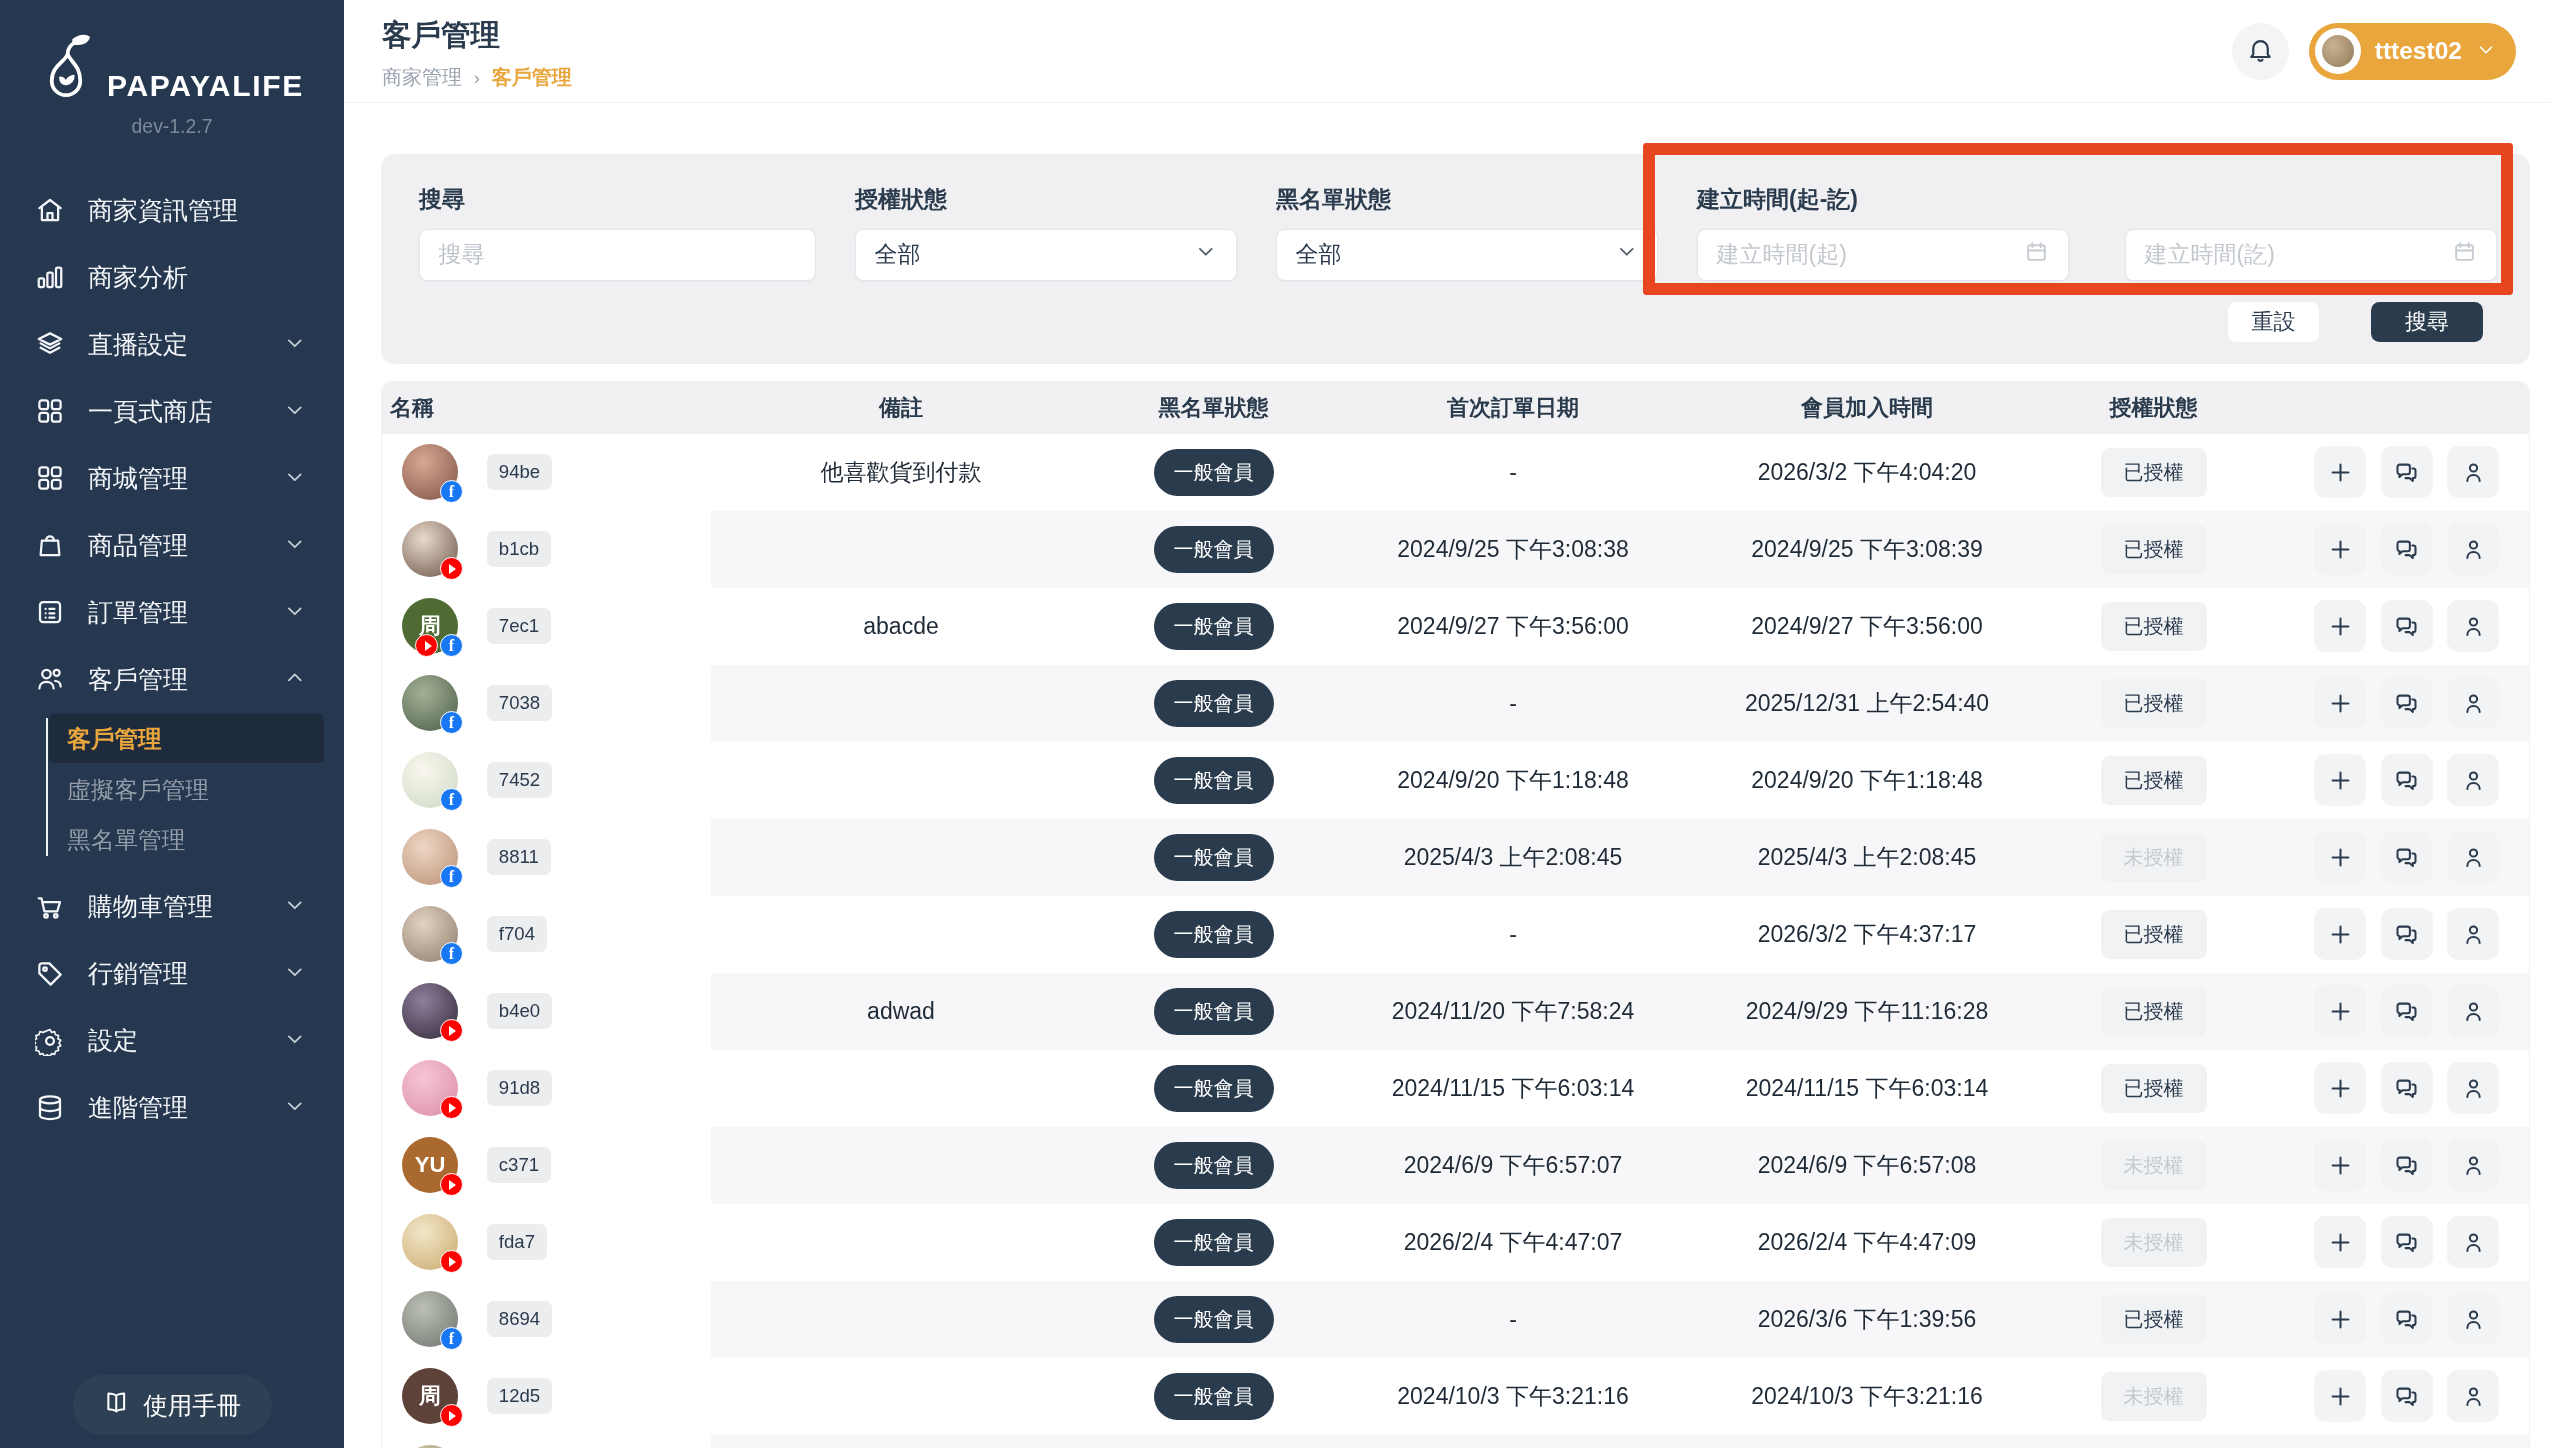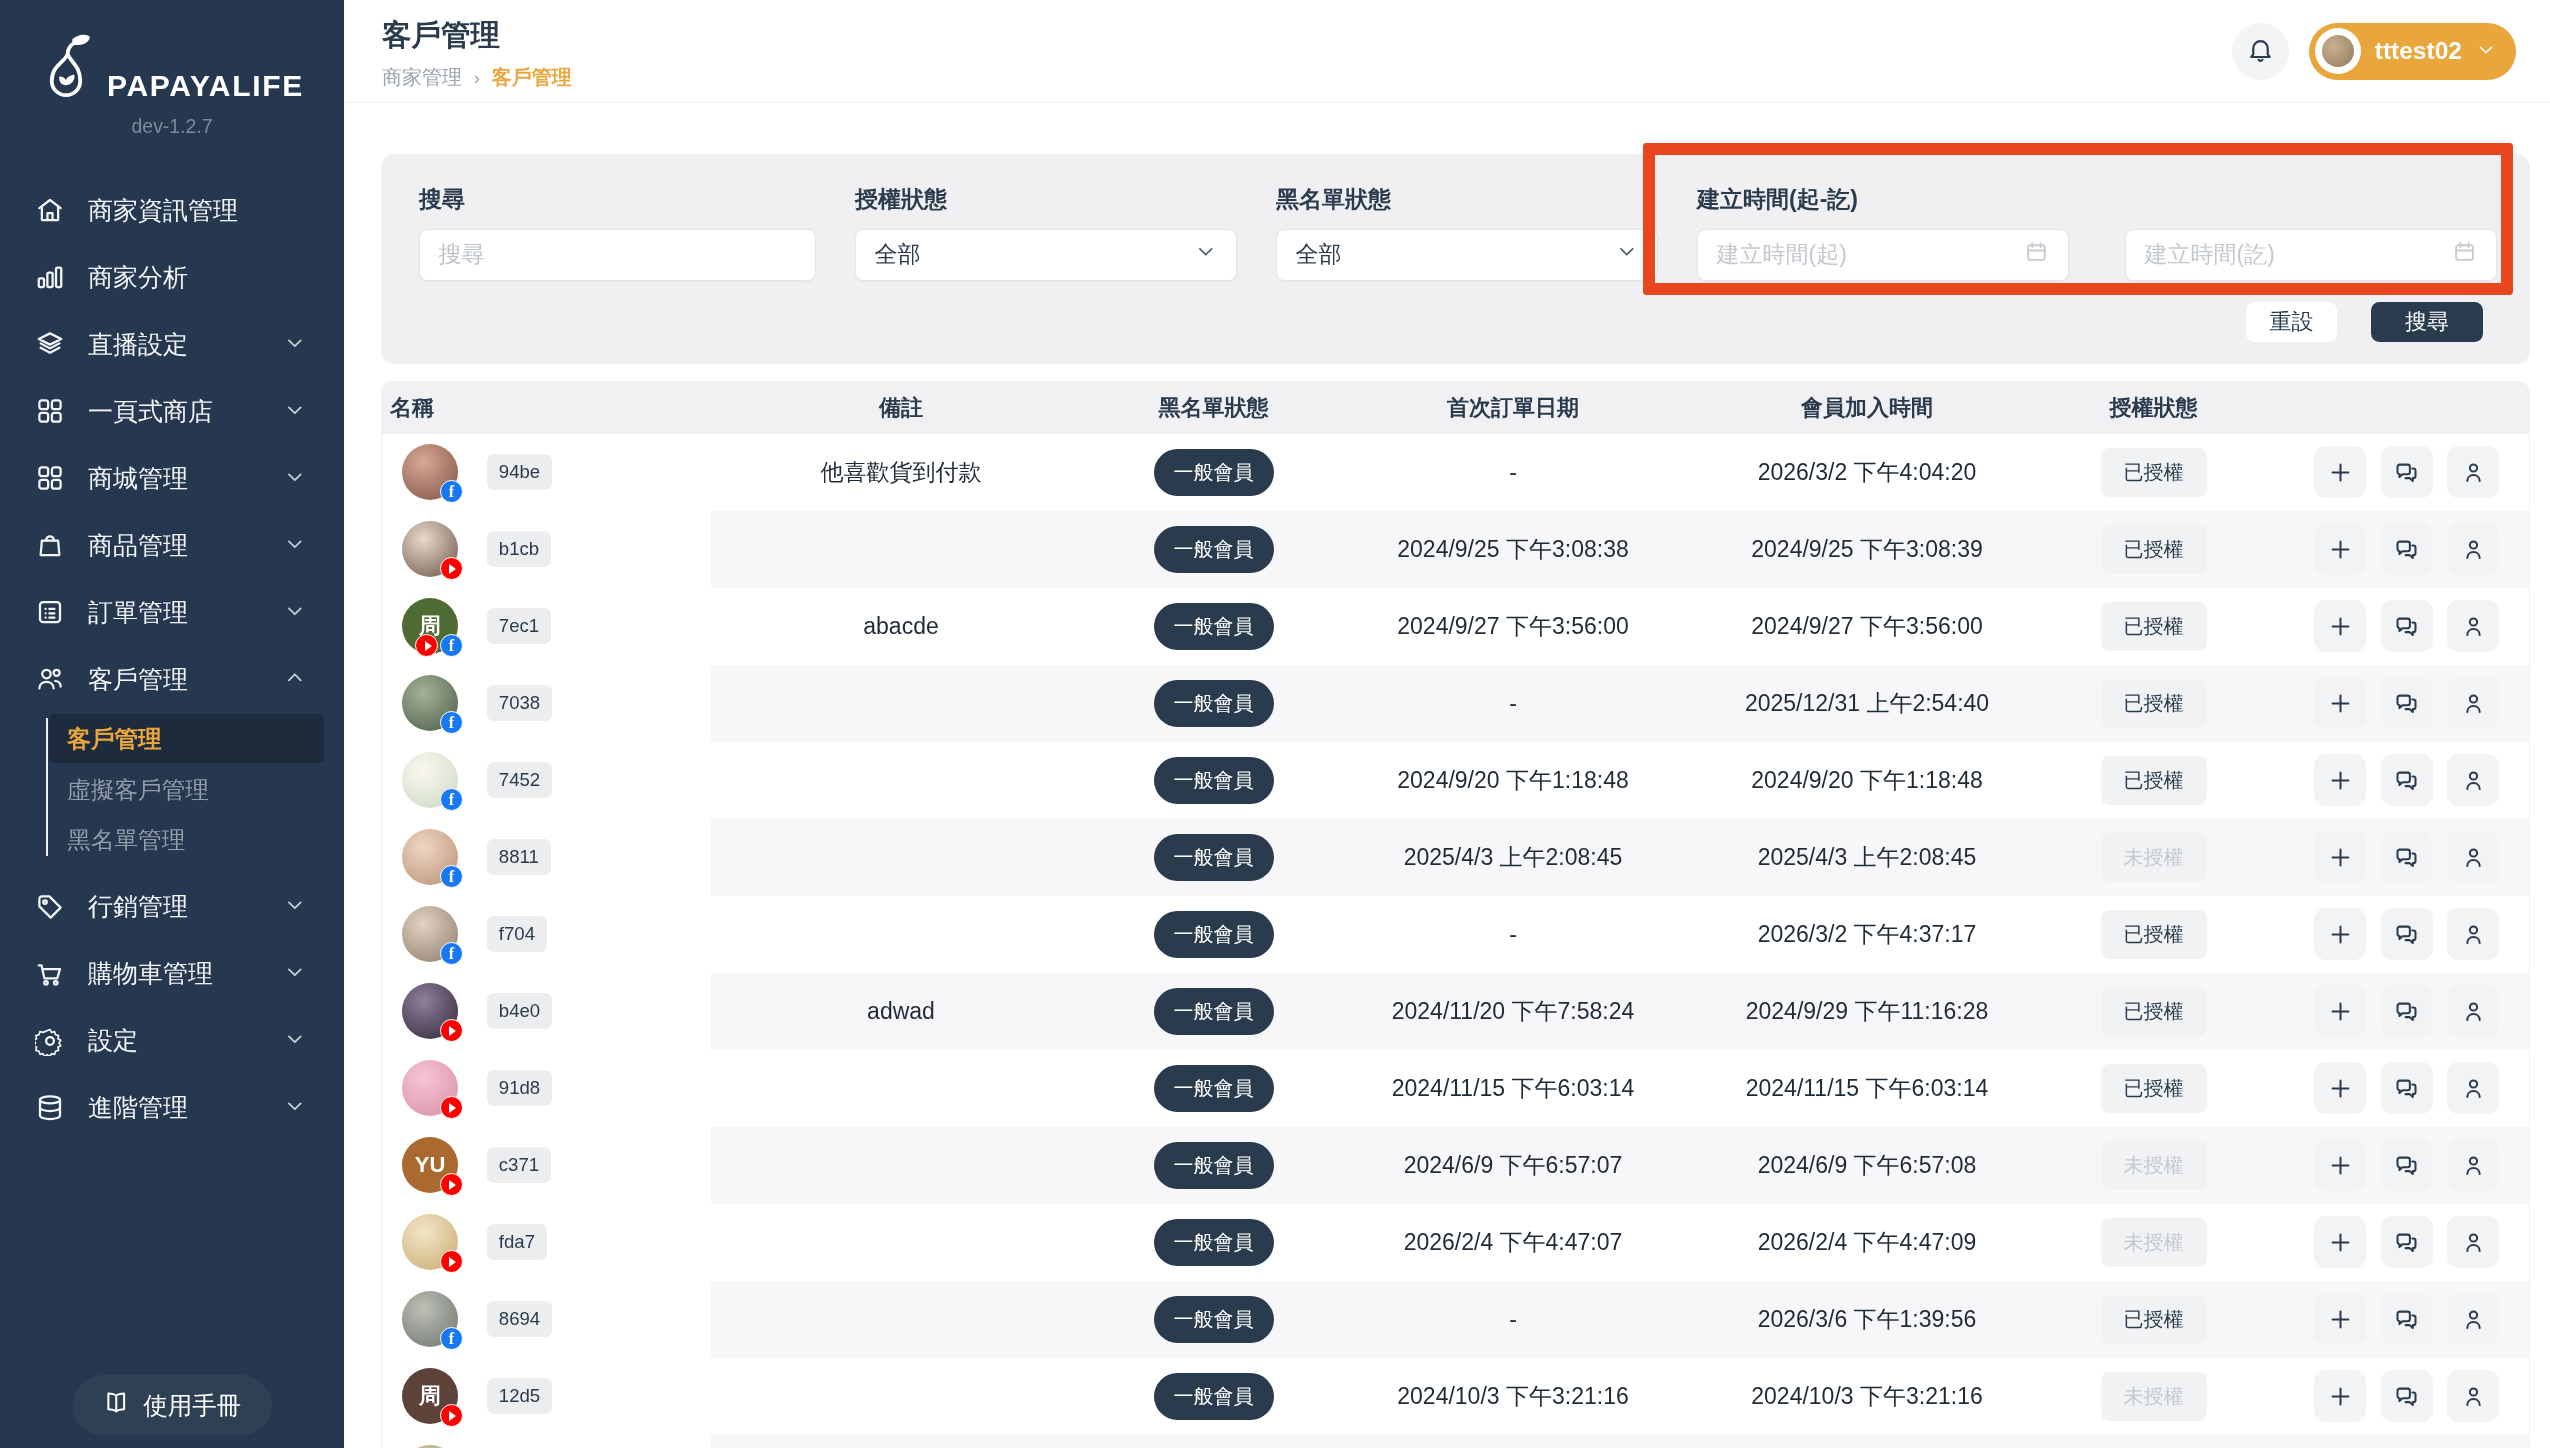"重設" .filter-actions { gap: 34px -> 52px }
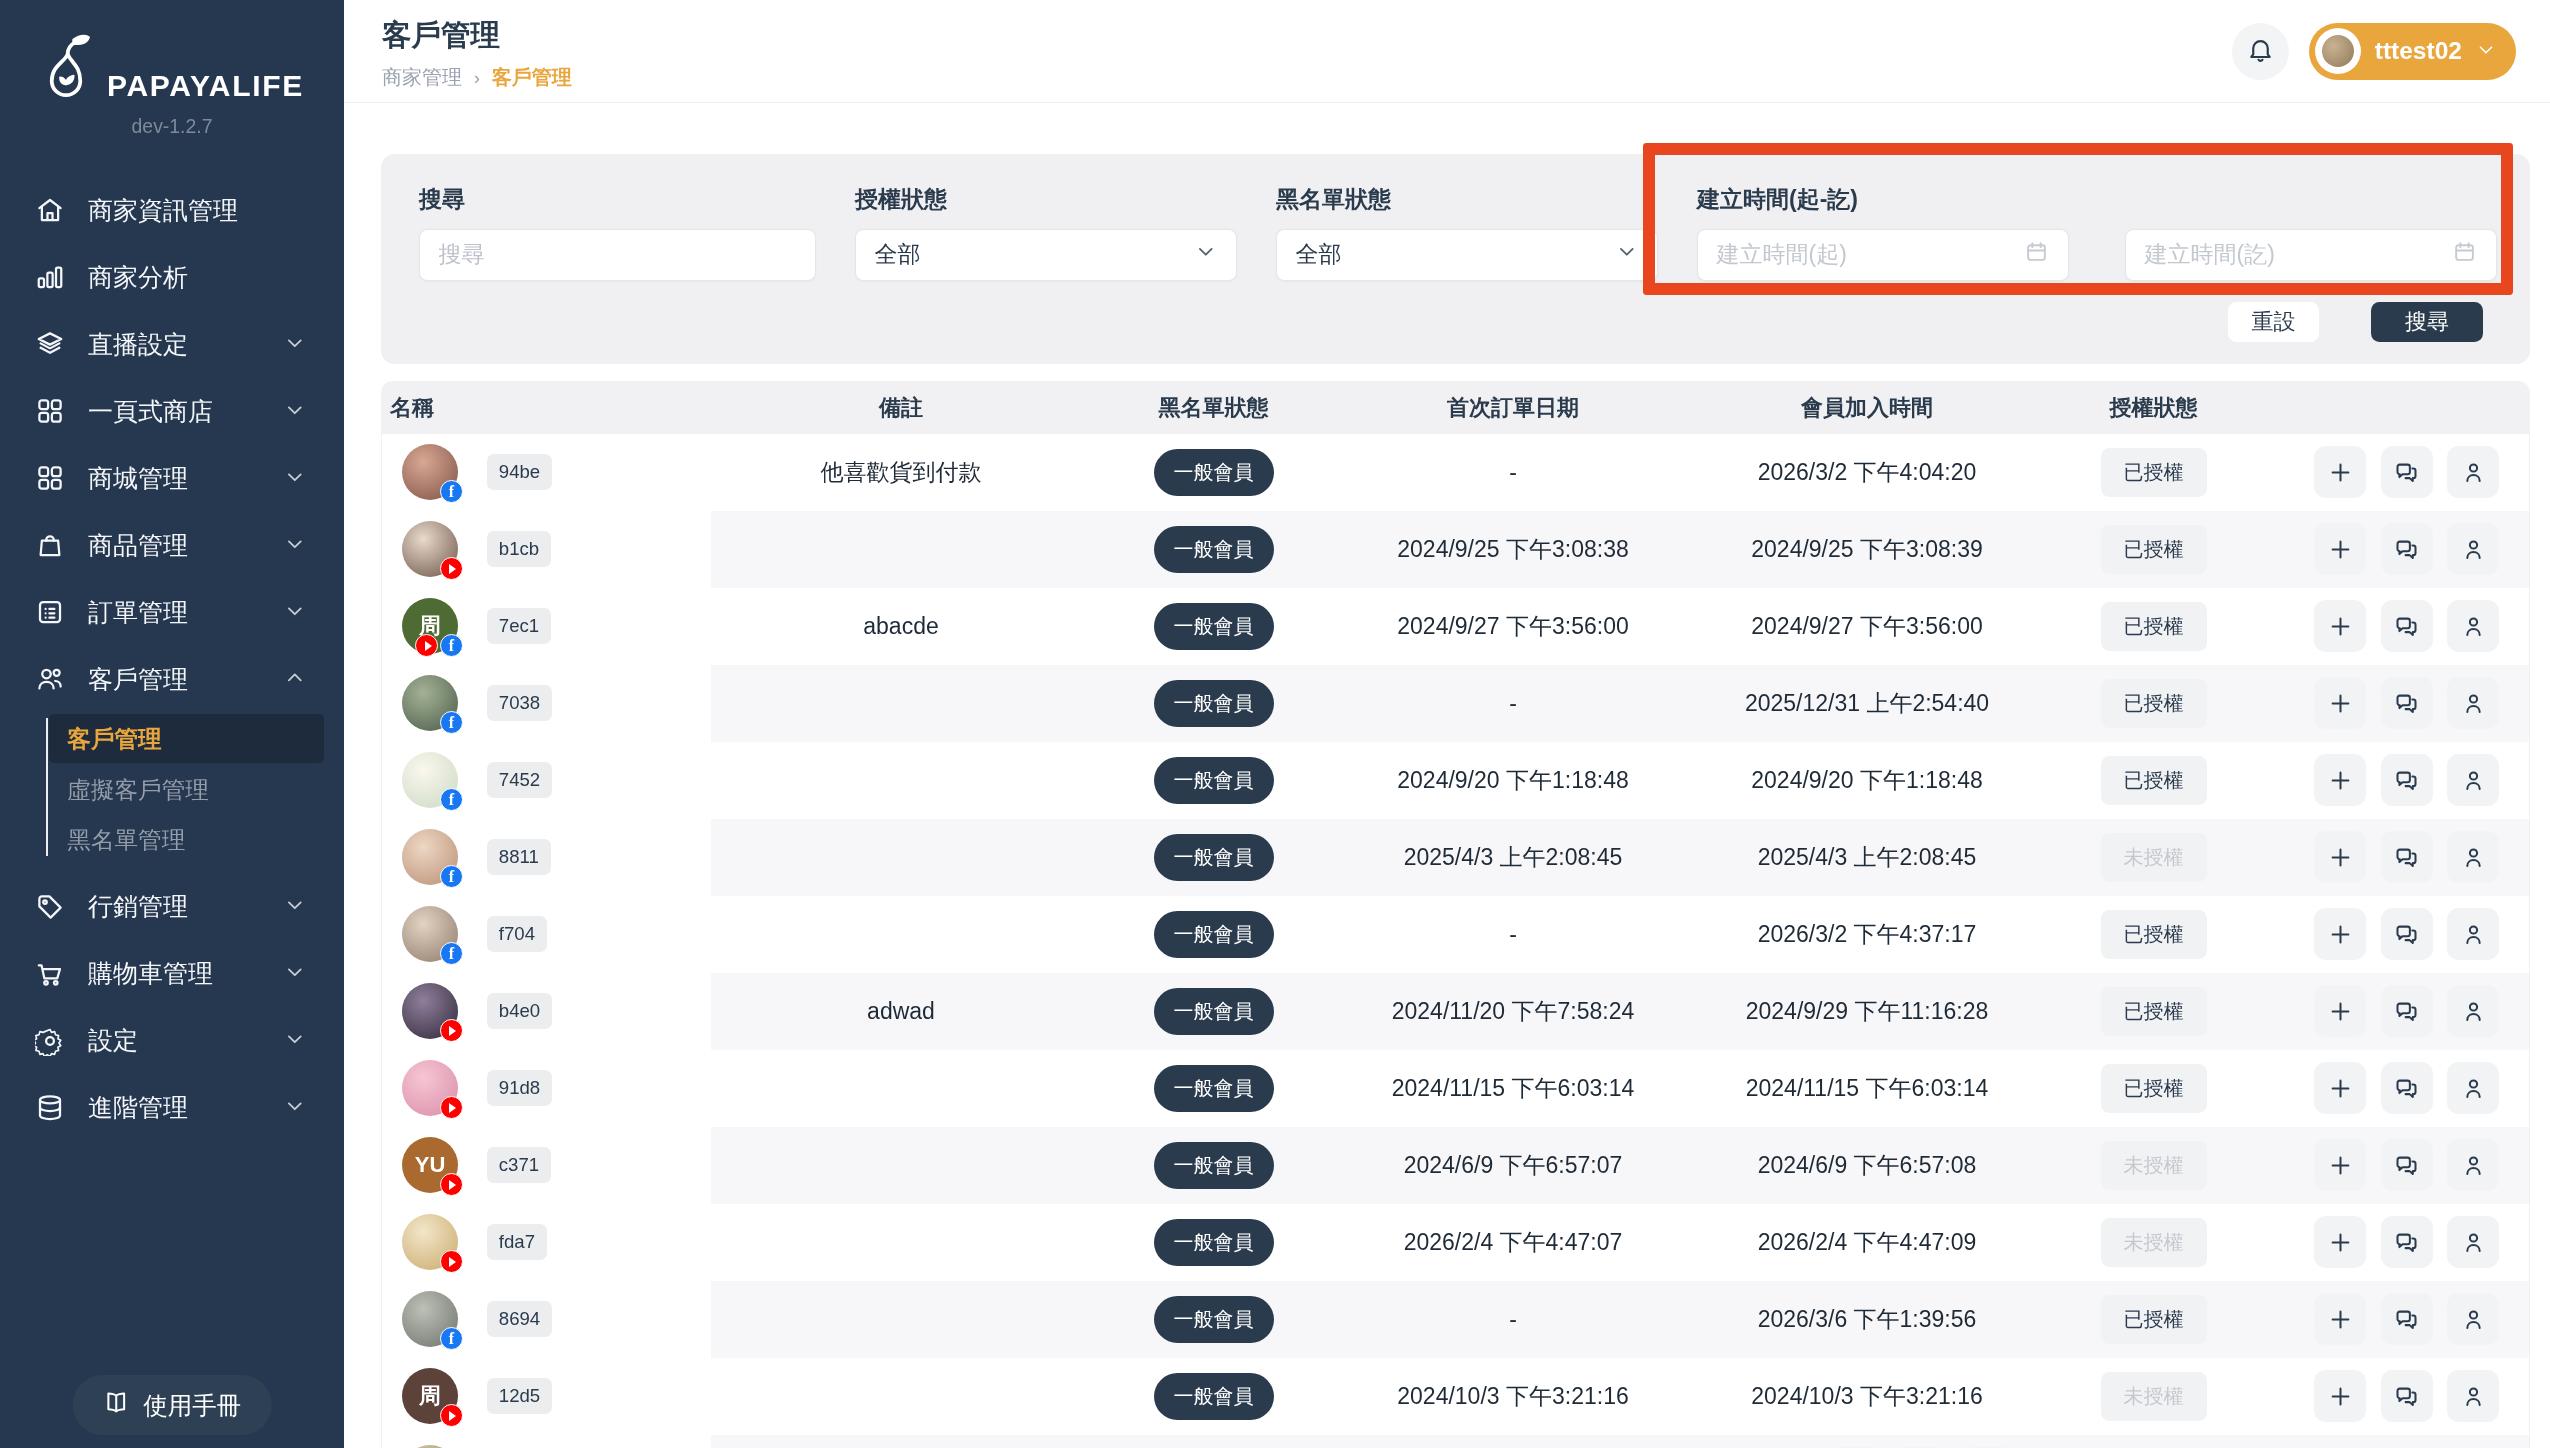"行銷管理" div.nav-item { order: before "購物車管理" -> after "購物車管理" }
